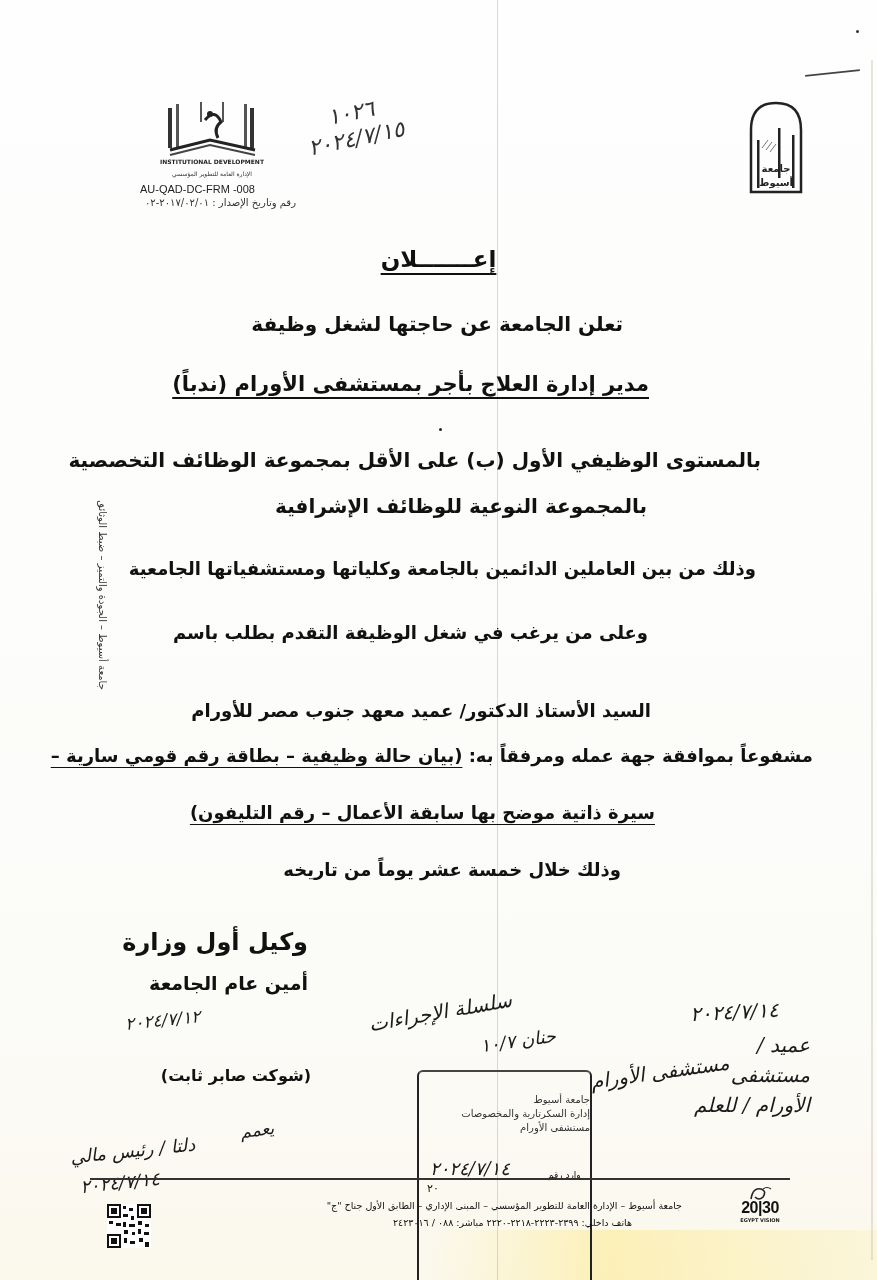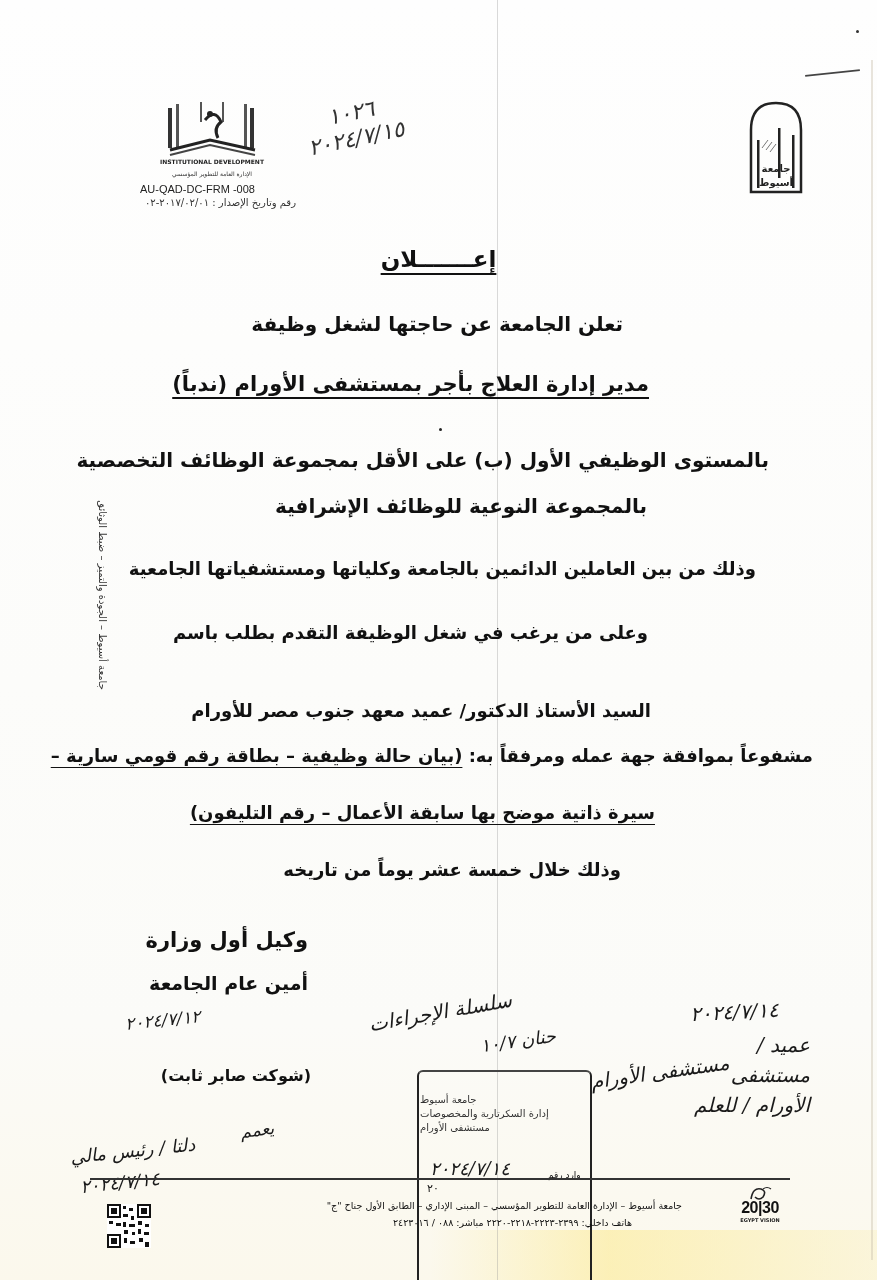"بالمستوى الوظيفي الأول (ب) على" .line3 { right: 108px -> 116px }
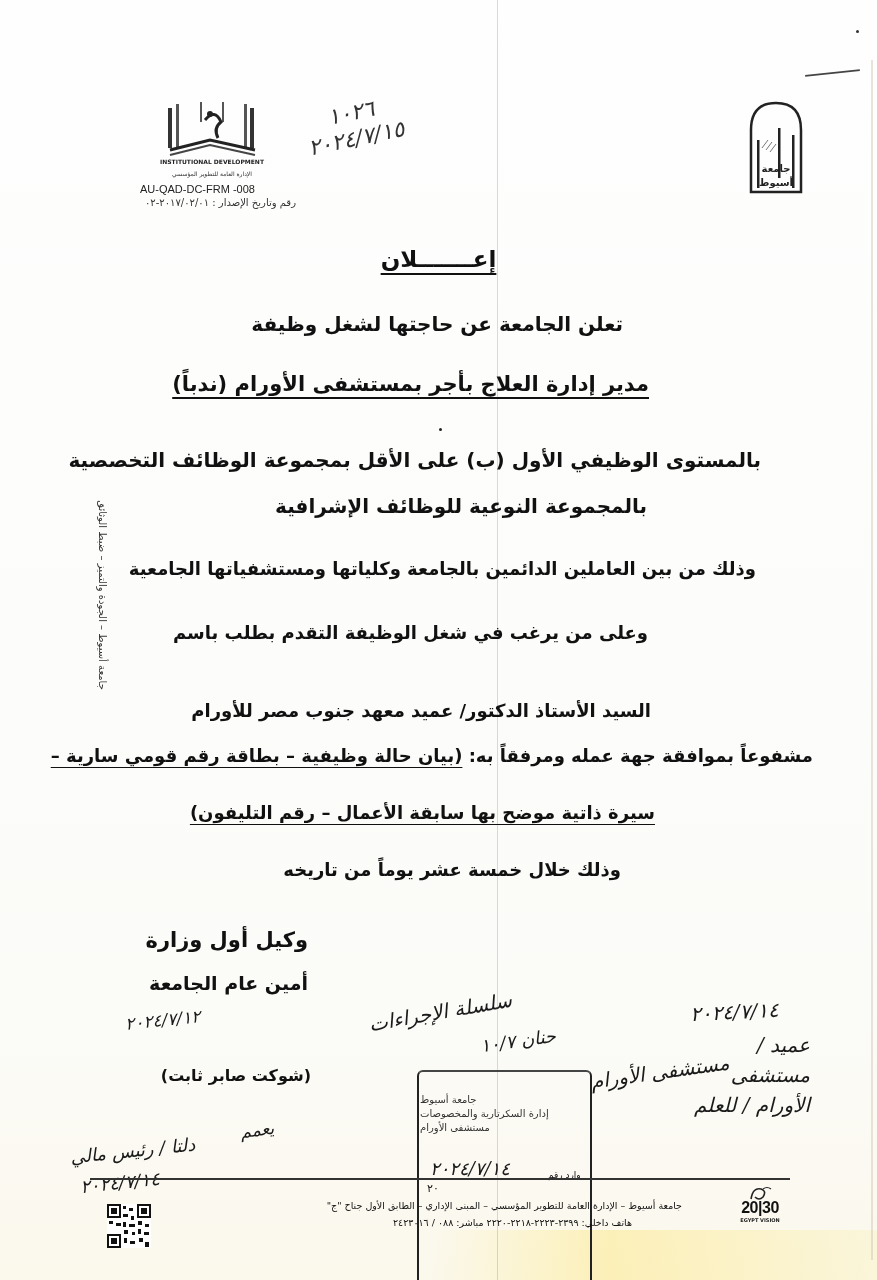"وكيل أول وزارة" .sig1 { font-size: 21px -> 24px }
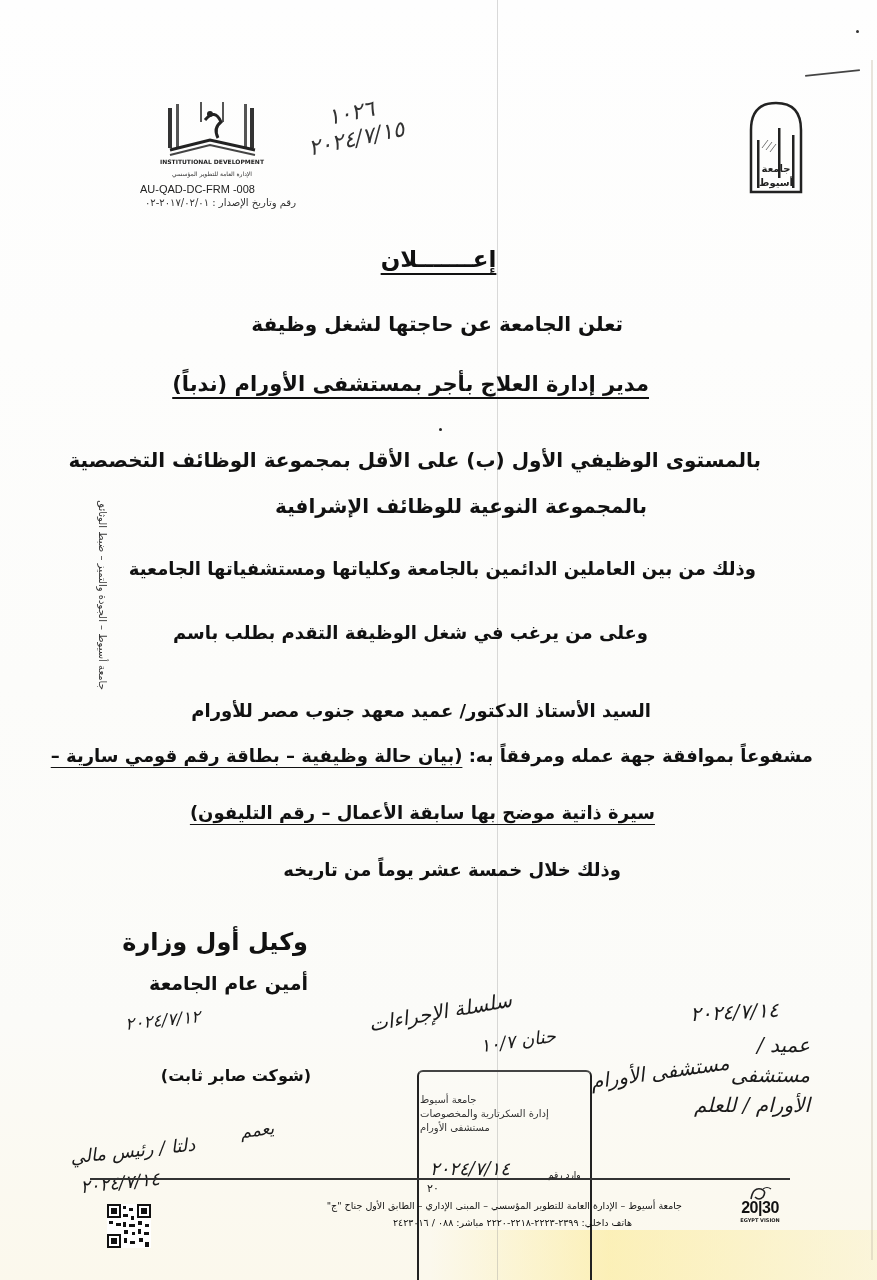"جامعة أسيوط" .stamp-lines { text-align: left -> right }
